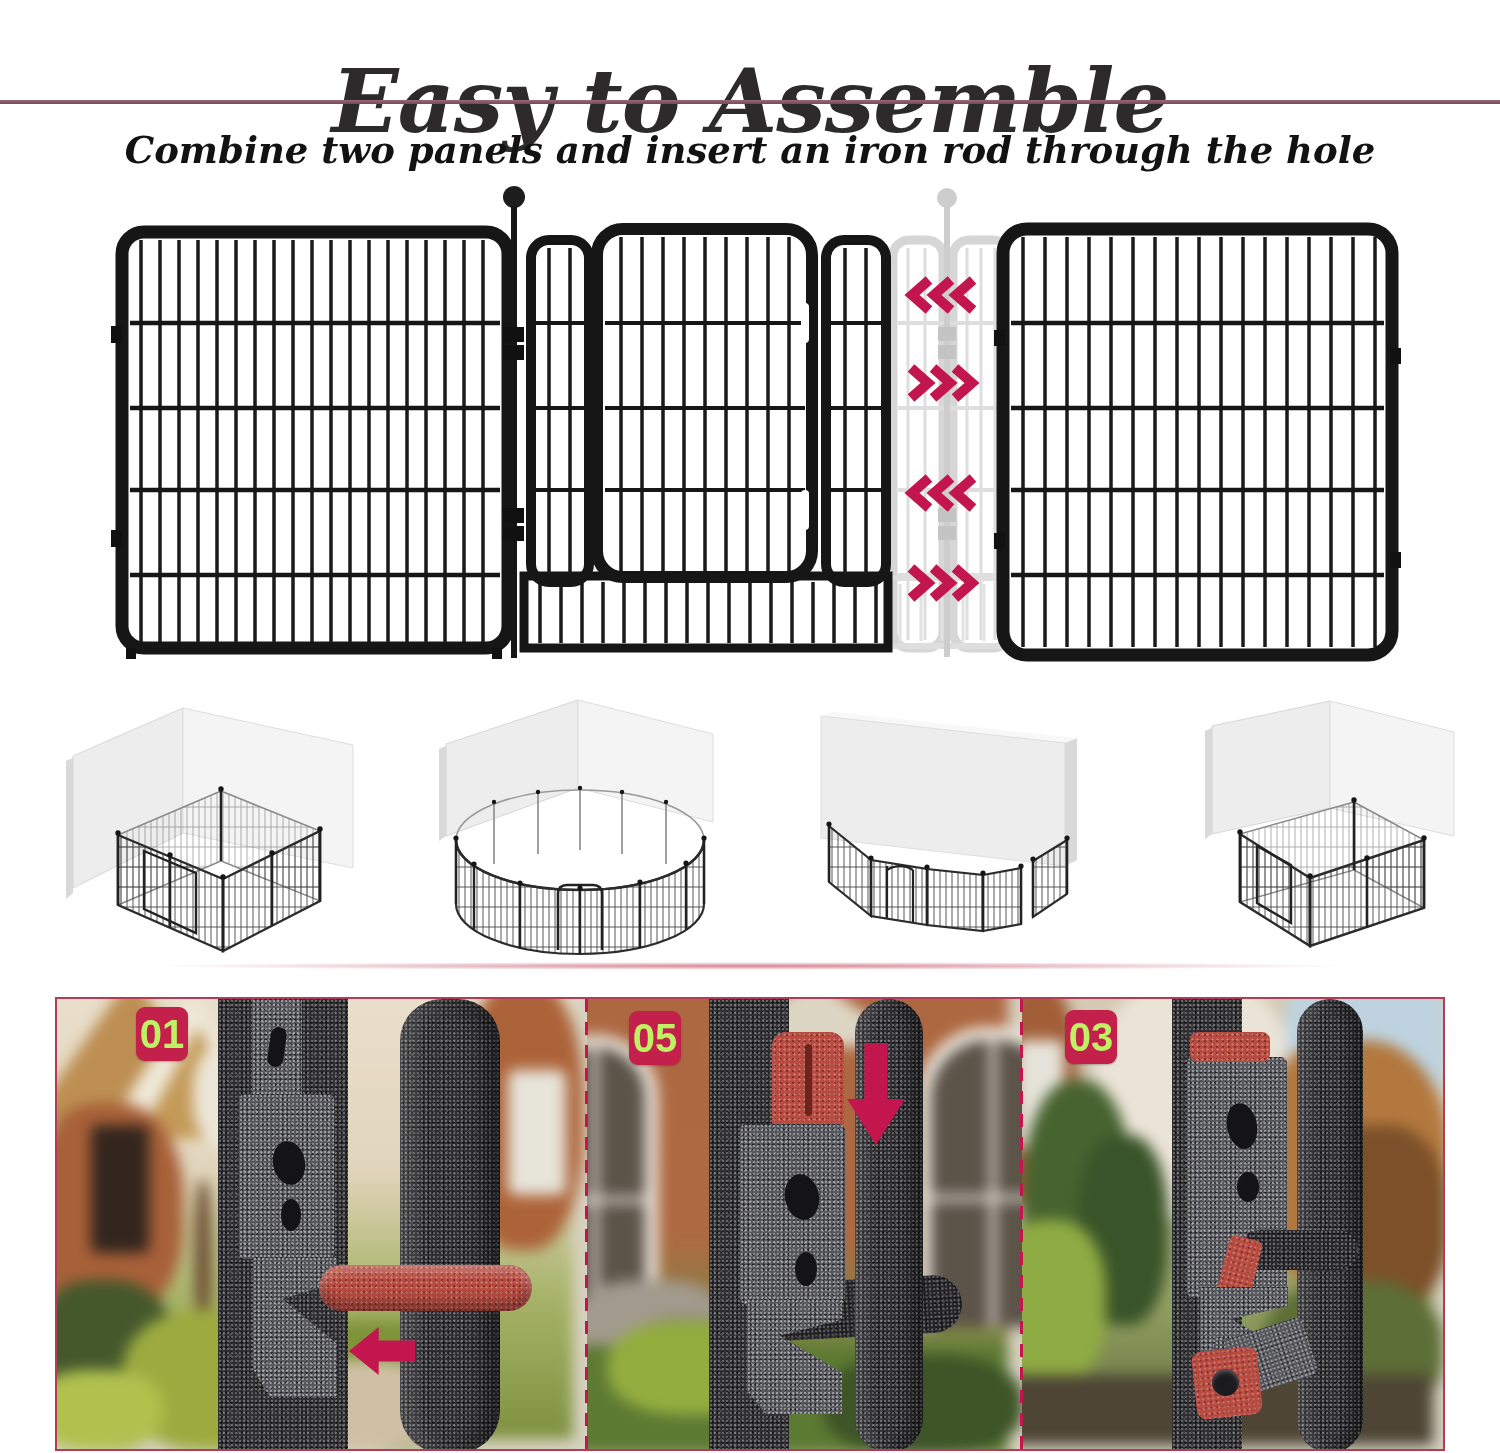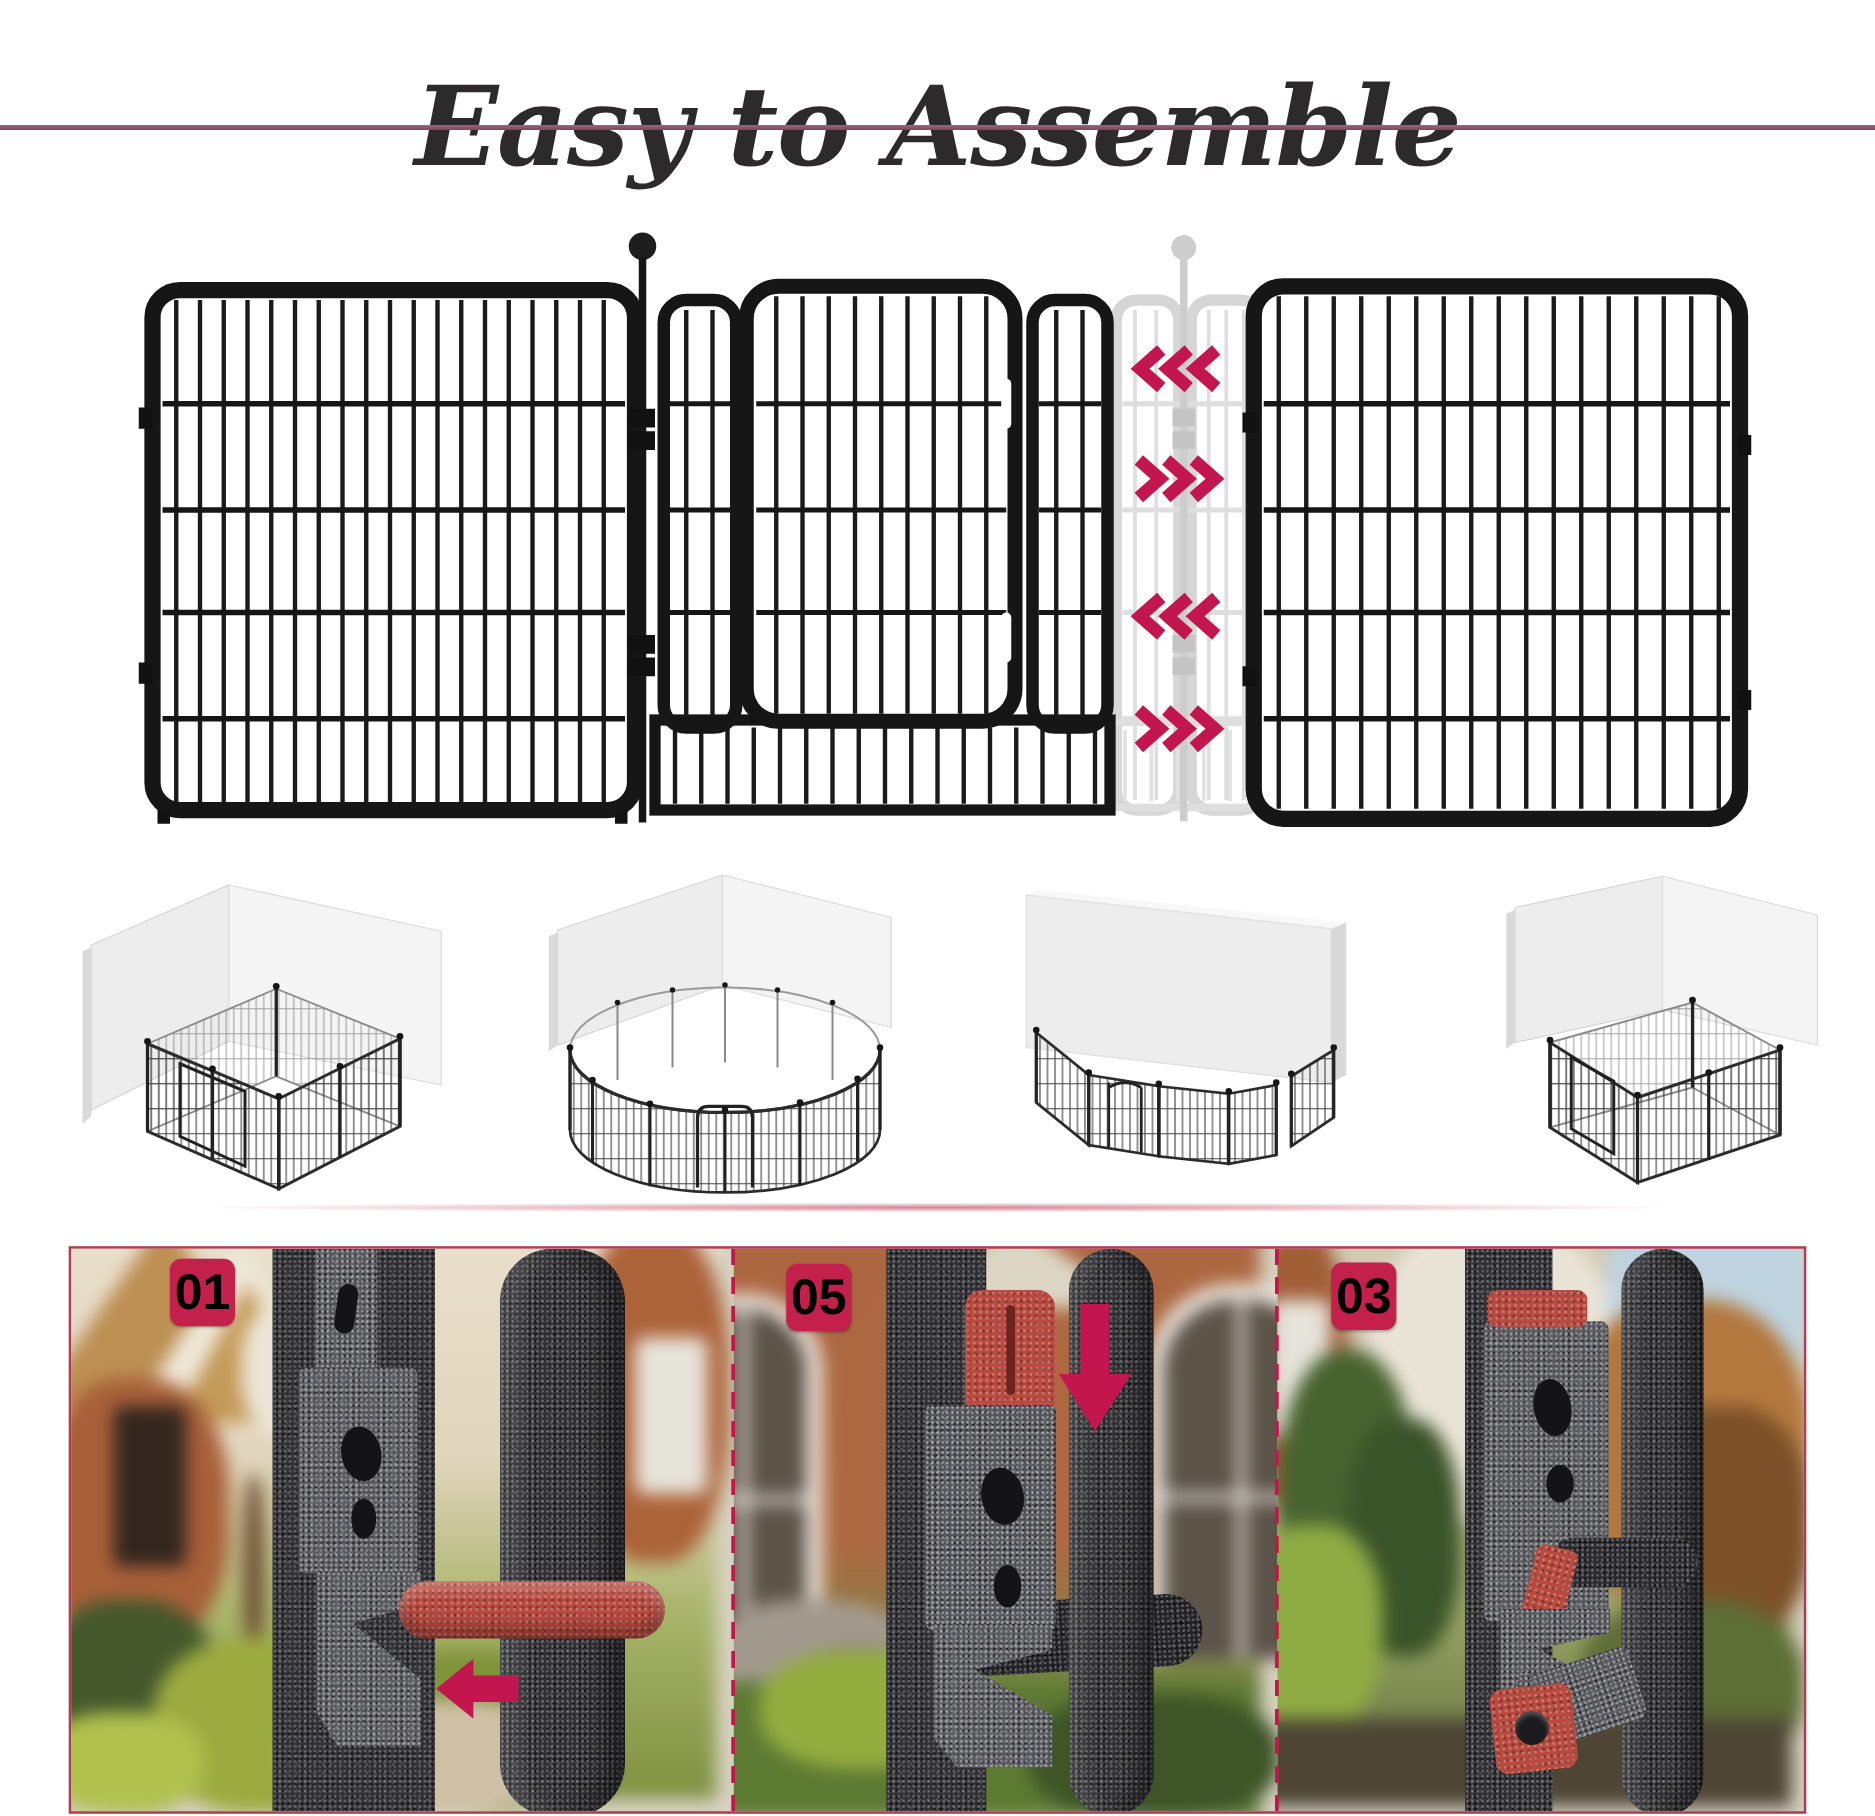"Combine two panels and insert" div.subtitle { html: none -> <div>Combine two panels and insert an iron rod through the hole</div> }
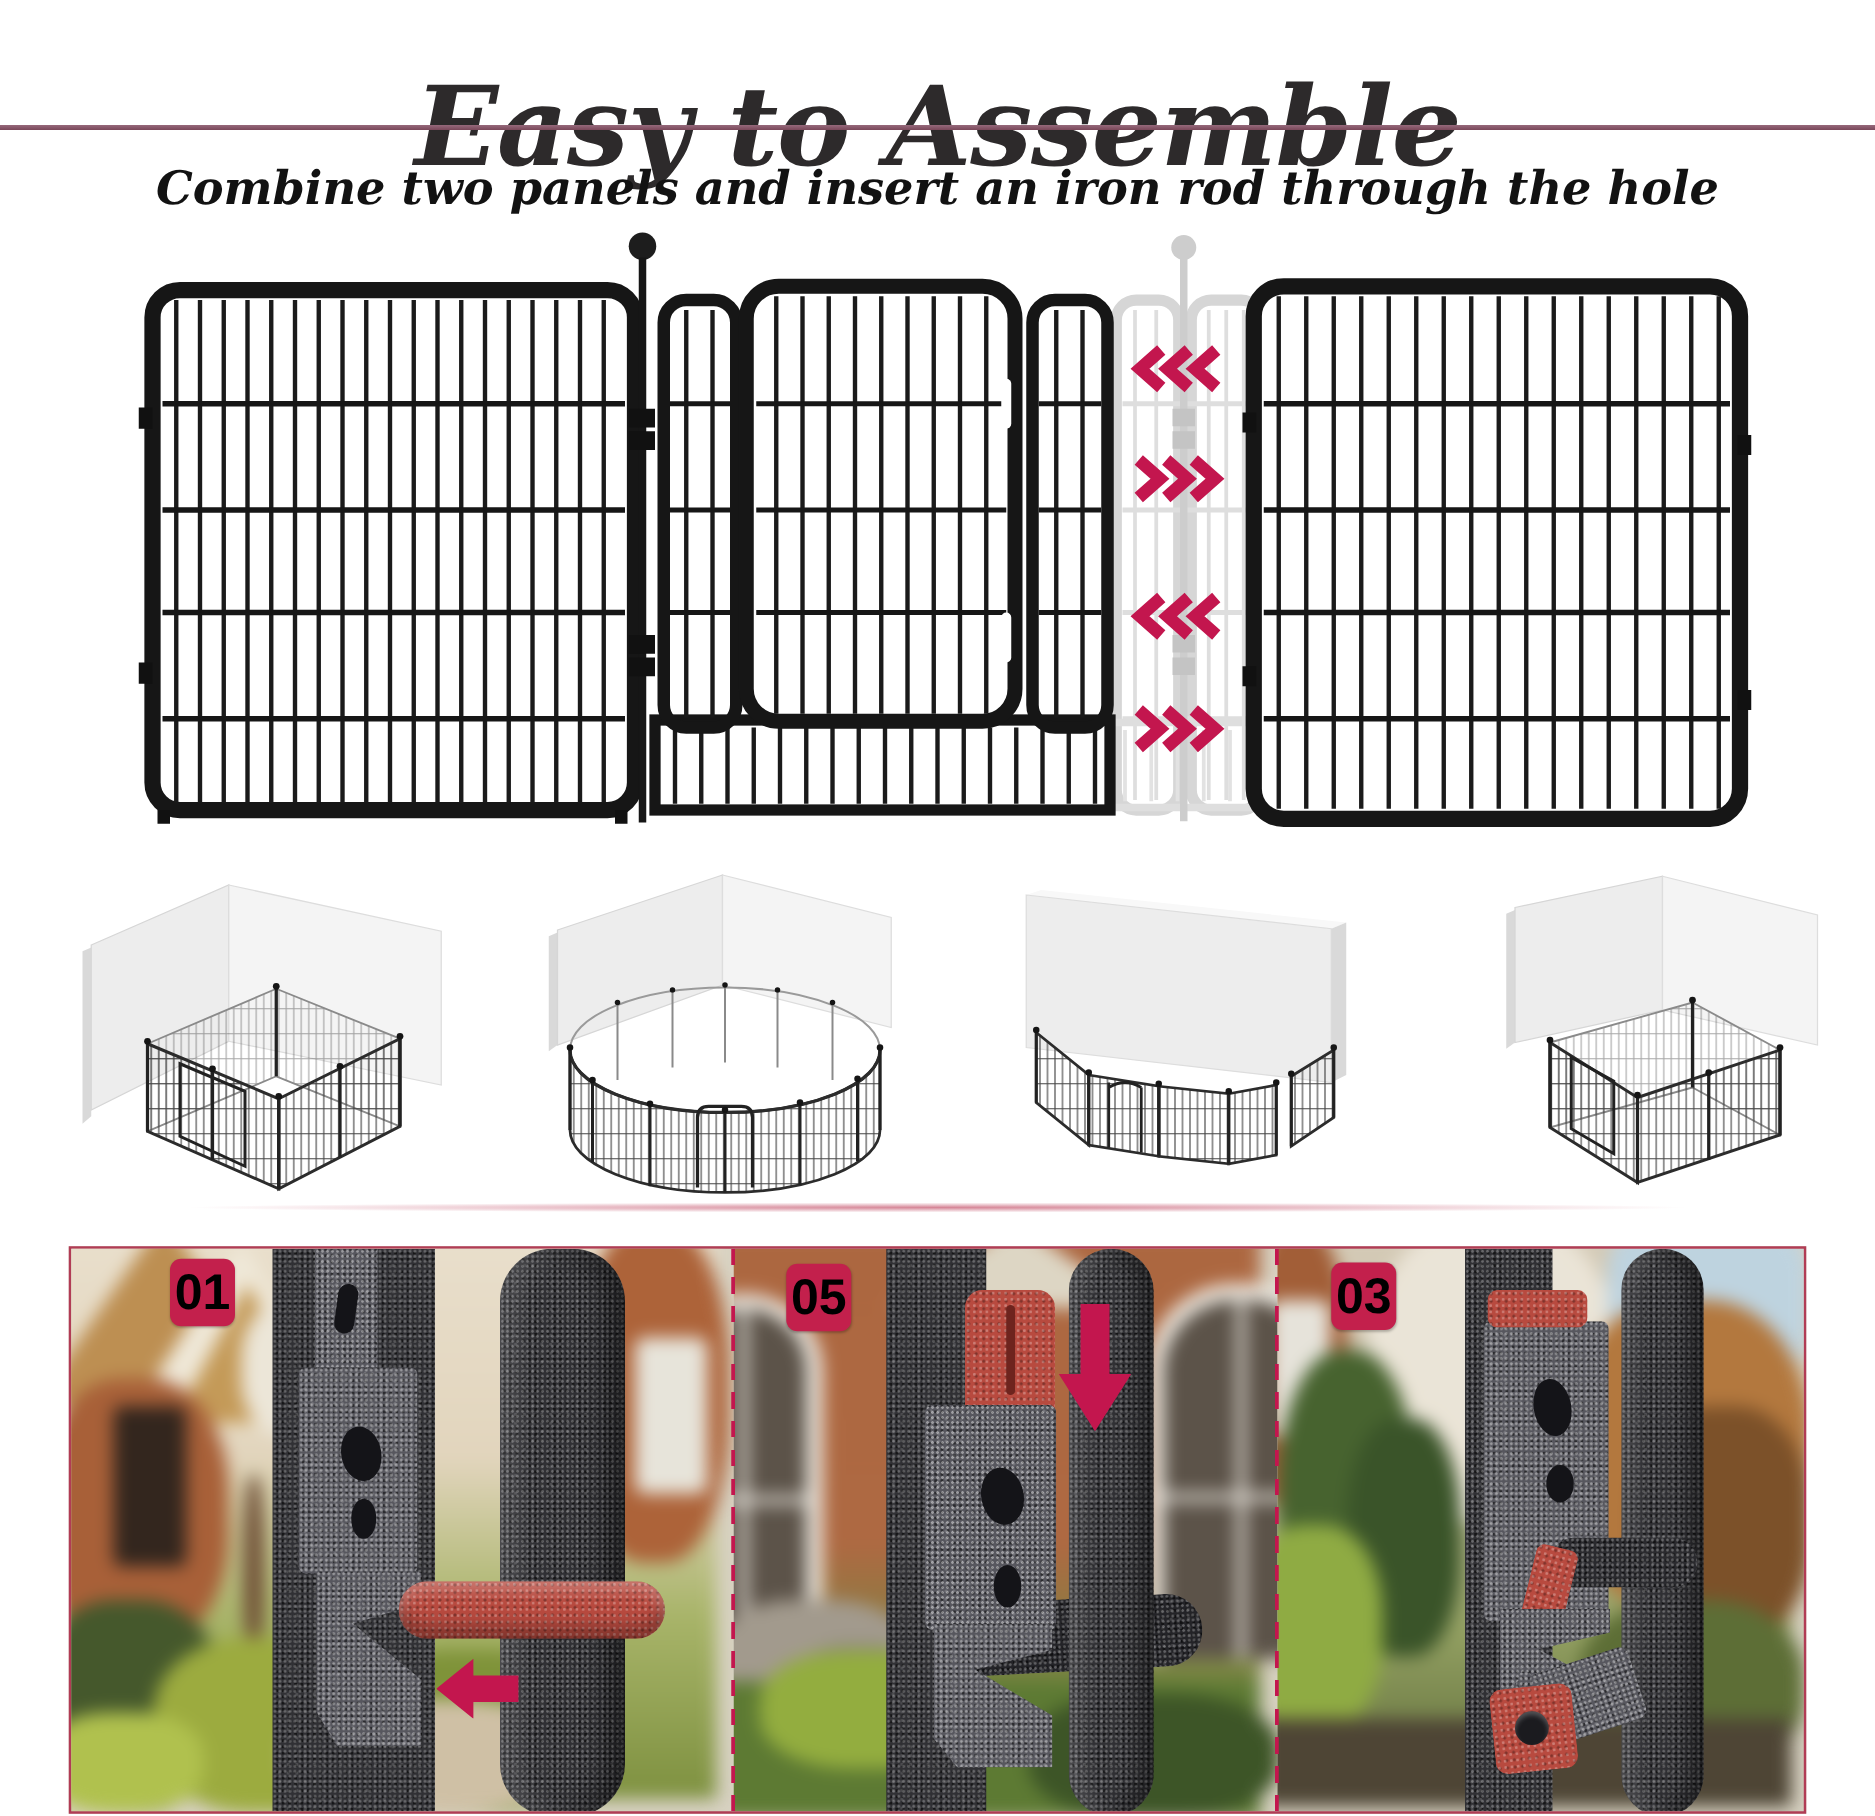"01" .badge { color: #000000 -> #bef264 }
